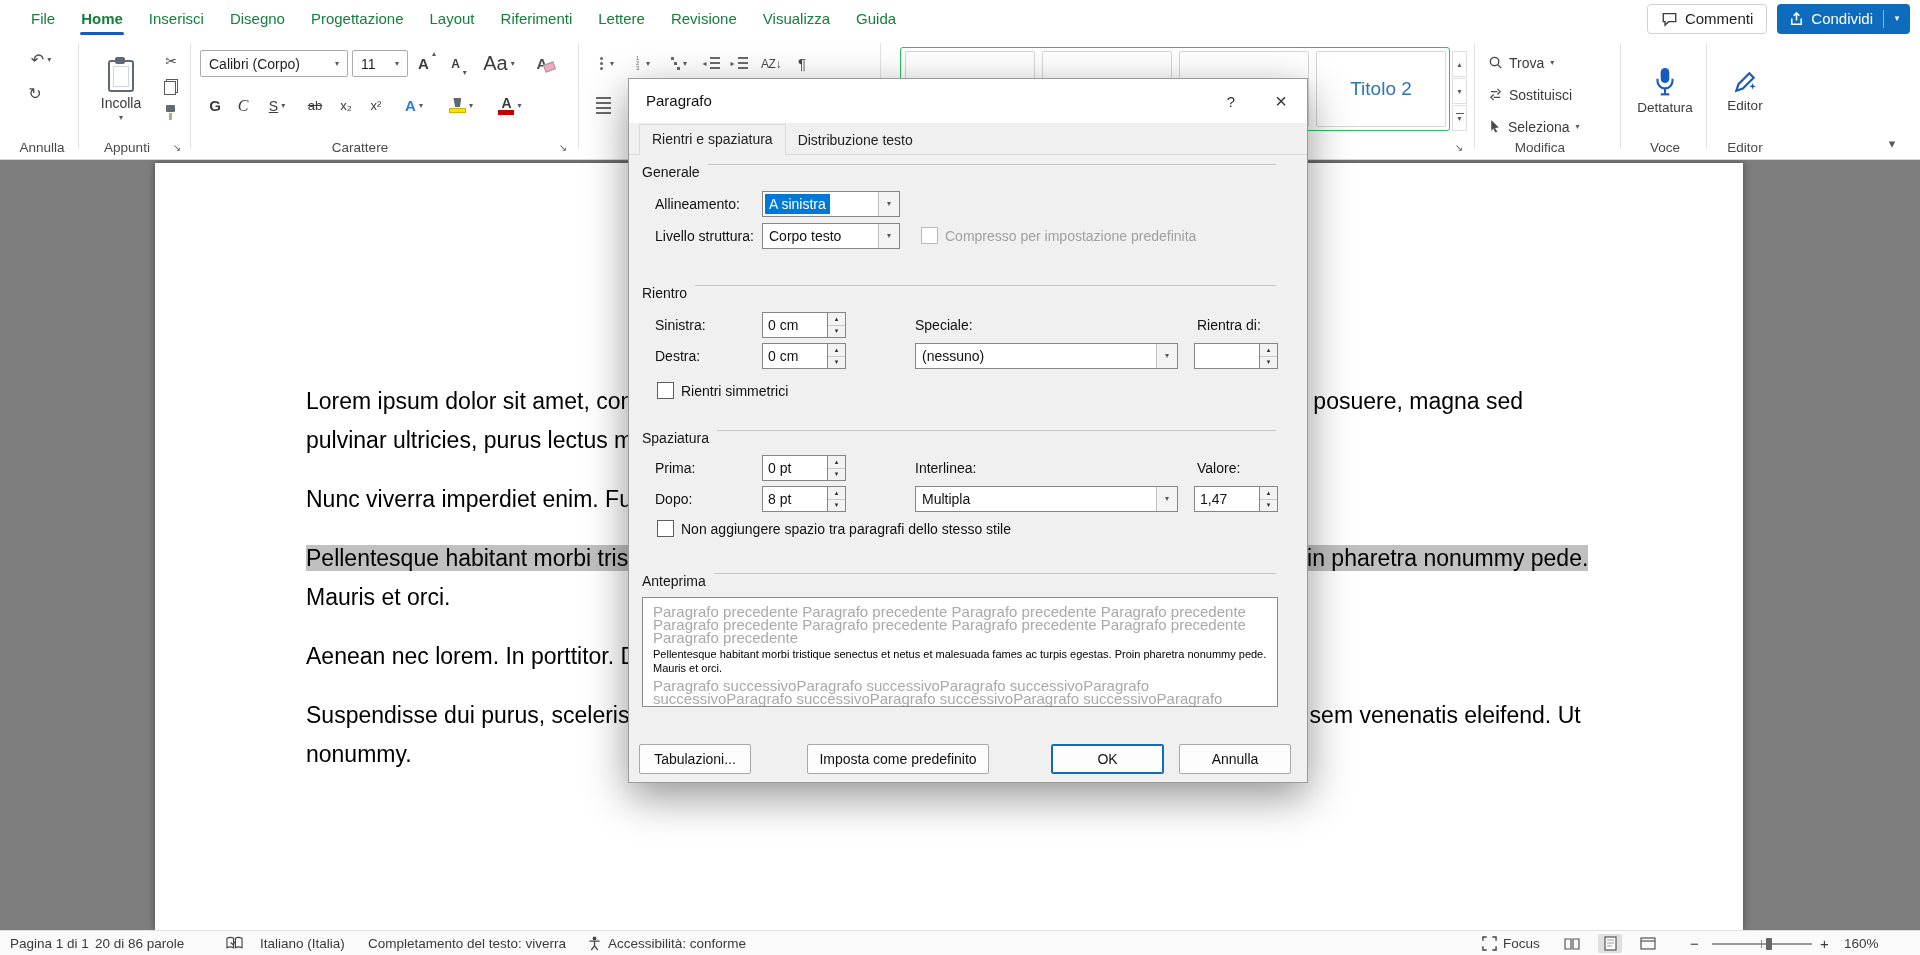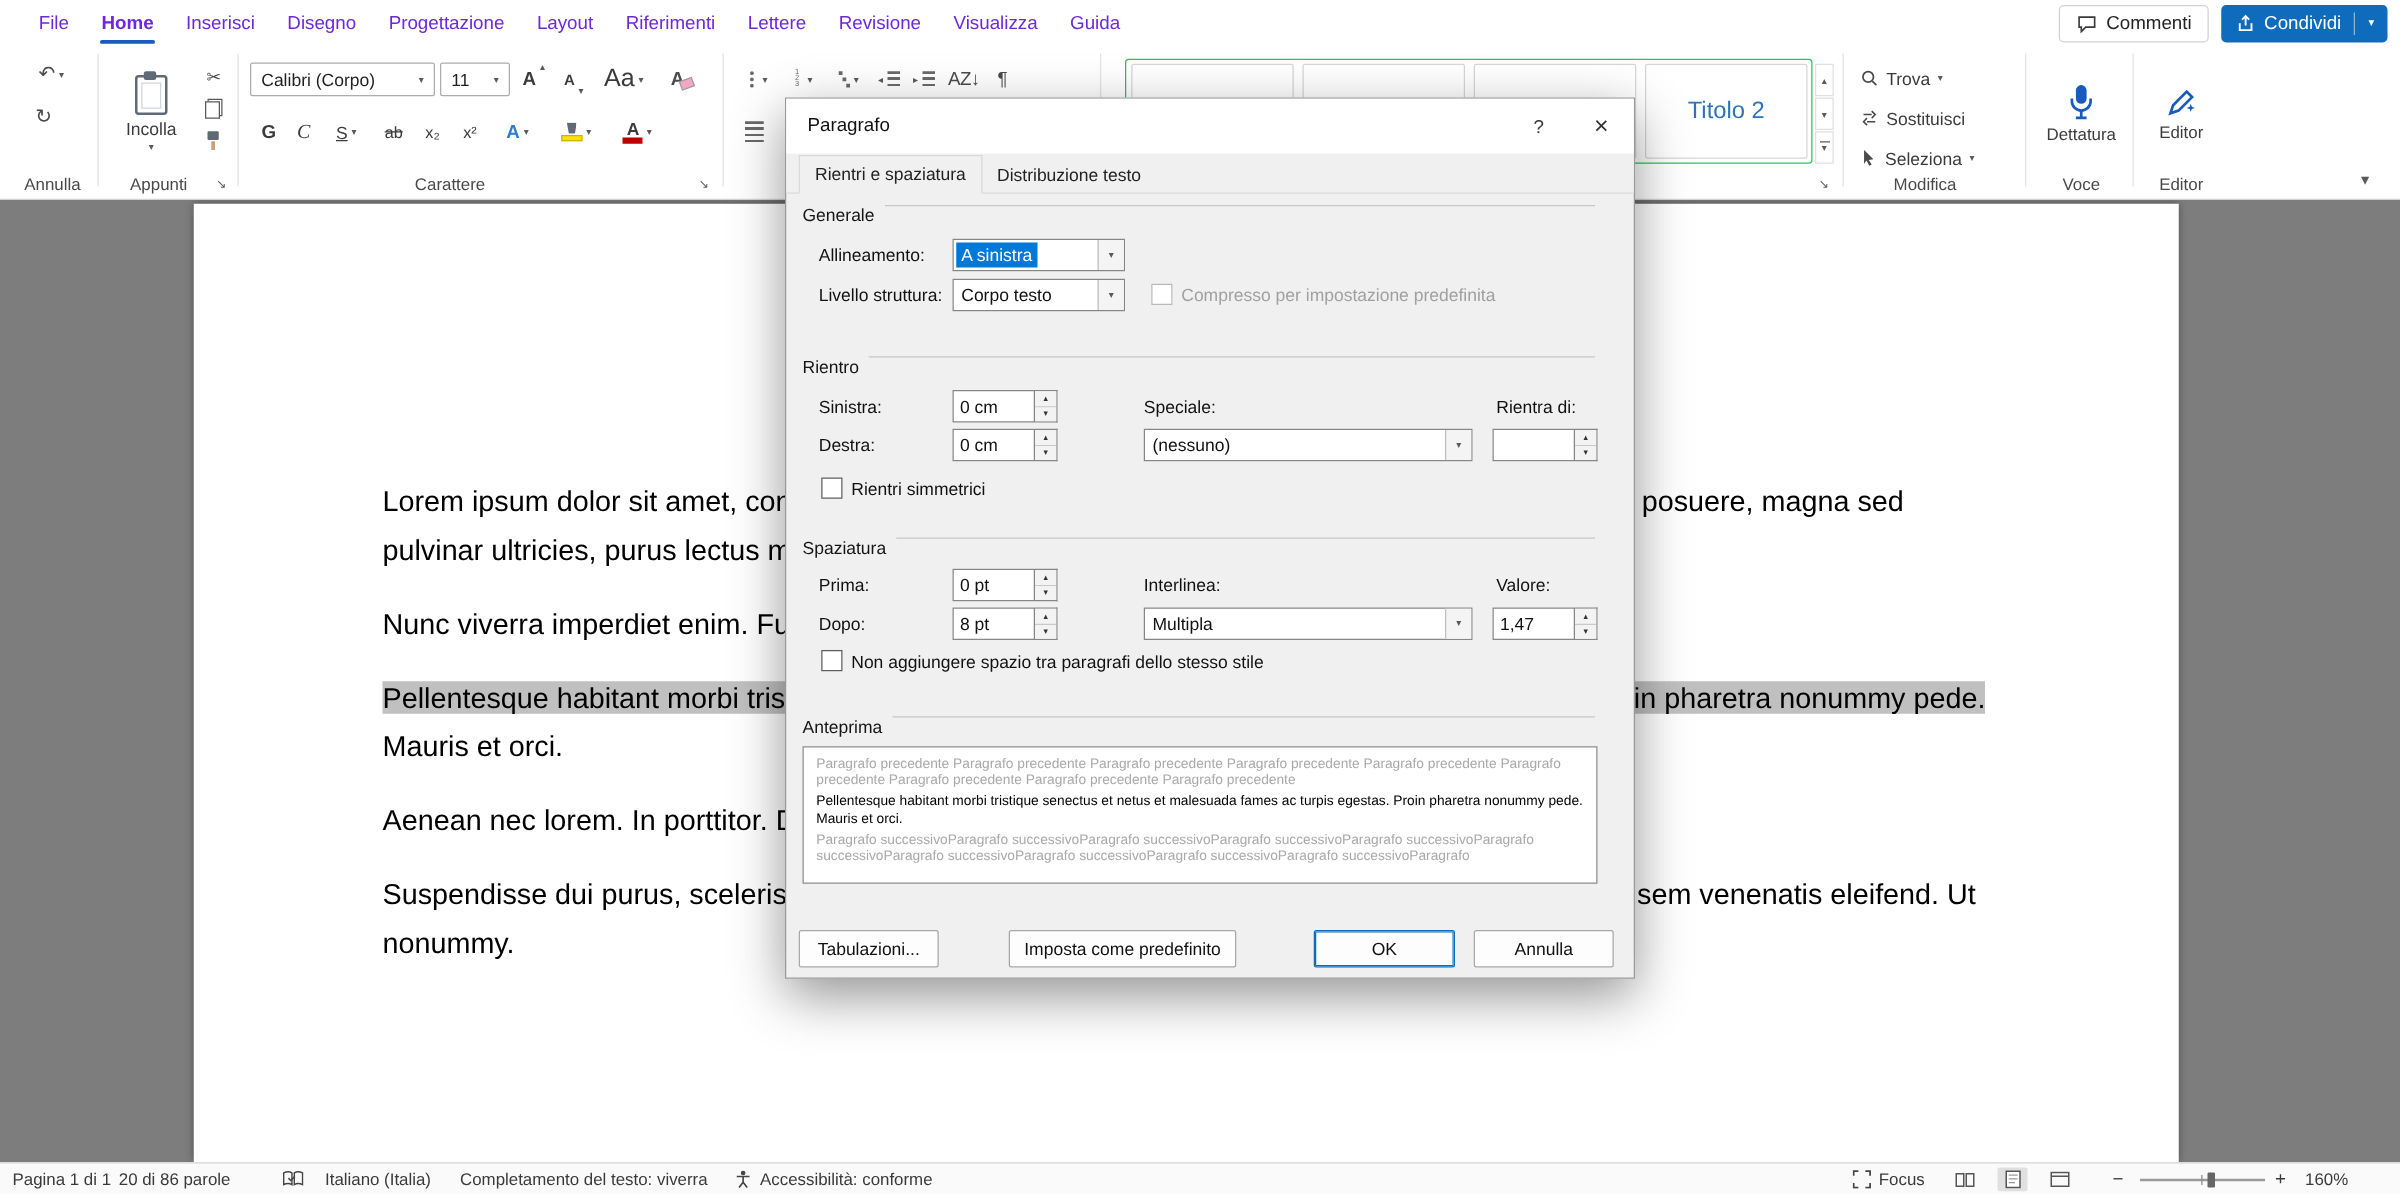"File" .menu-item { color: #6d28d9 -> #15803d }
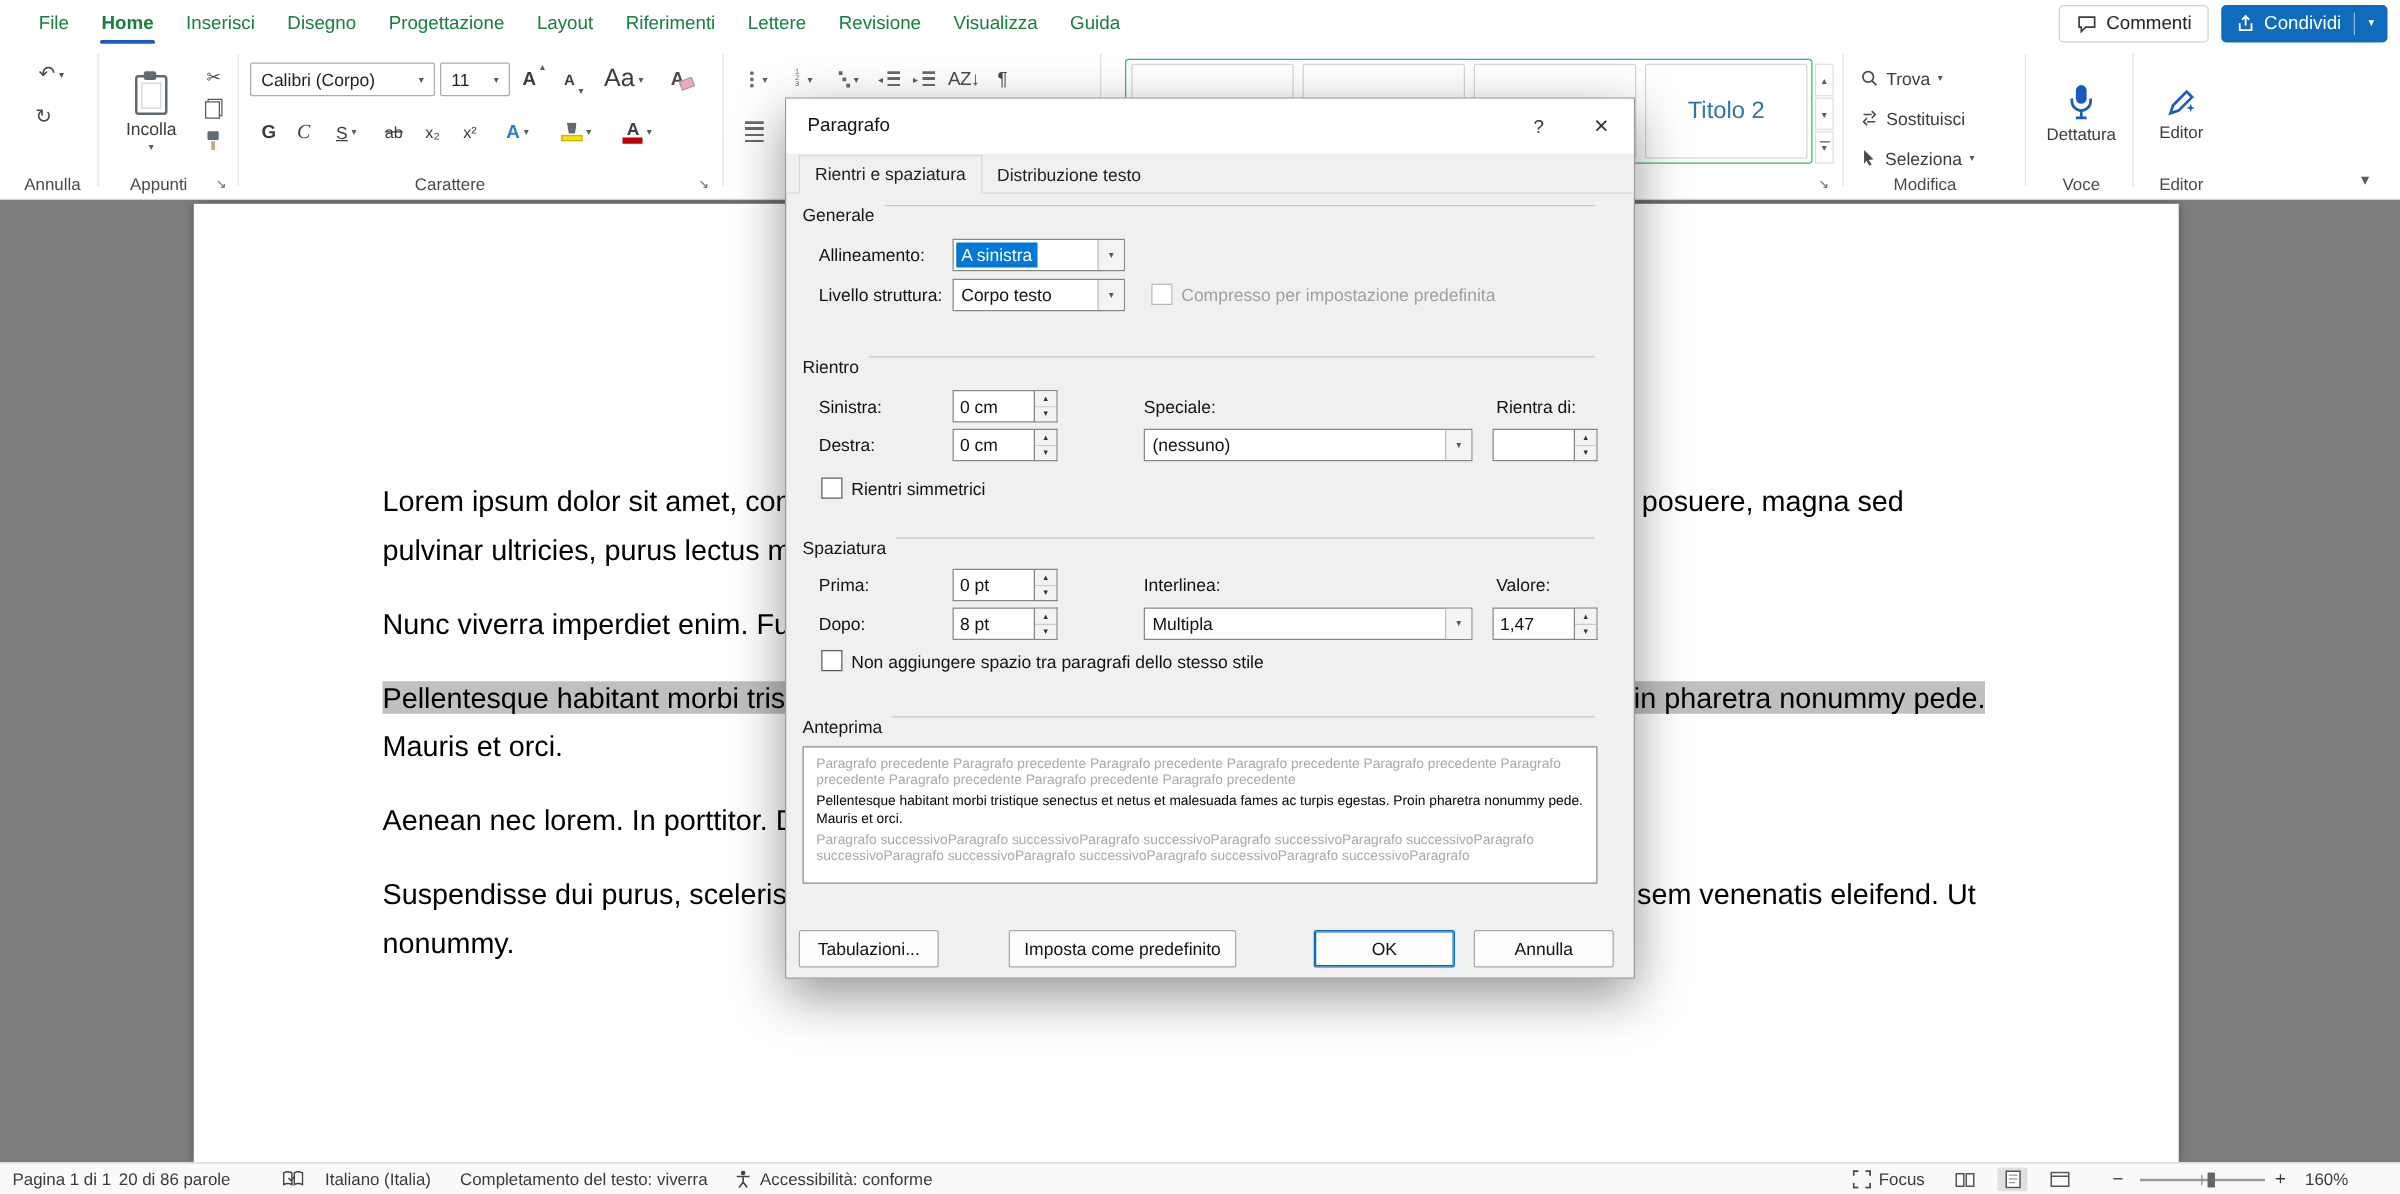"AZ↓" .azs { font-size: 15px -> 12px }
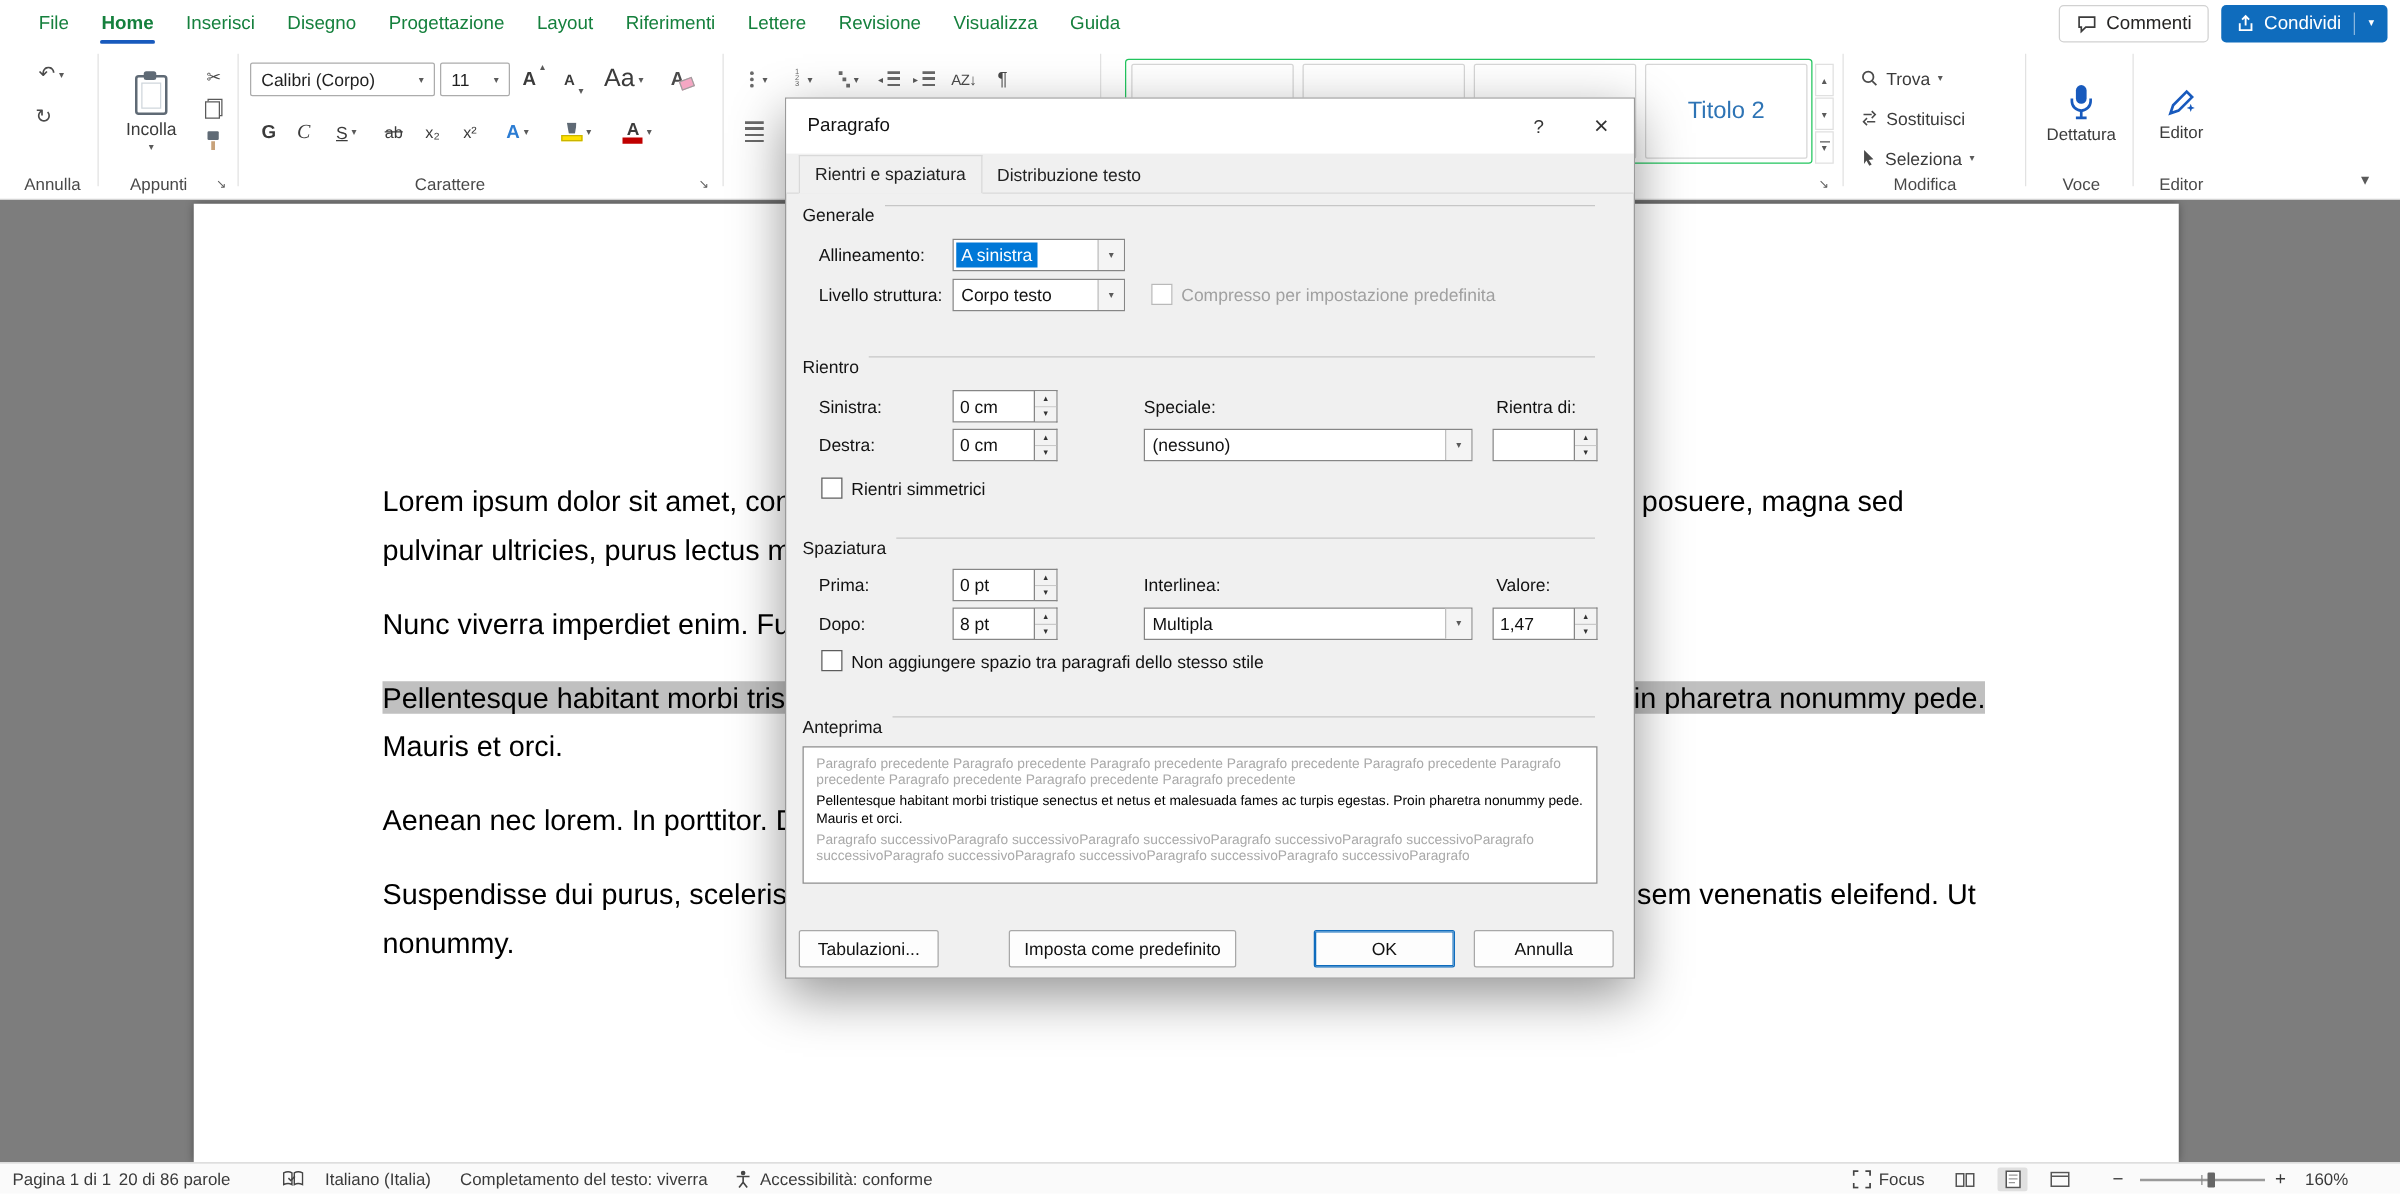"Paragrafo precedente Paragrafo" .pv-gray { font-size: 11px -> 15px }
